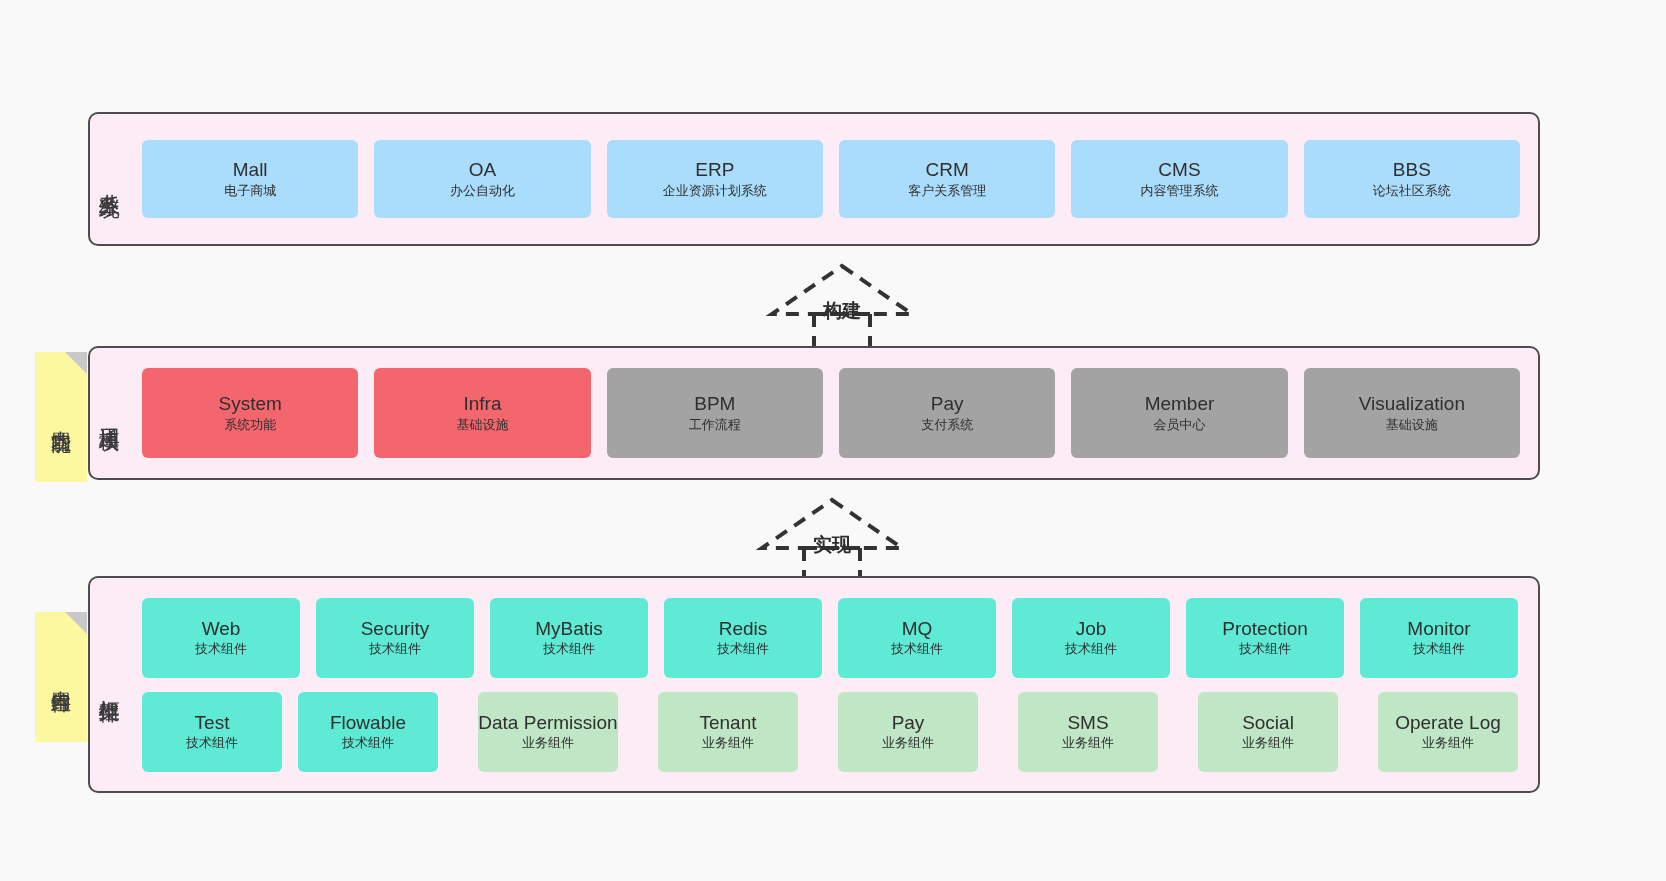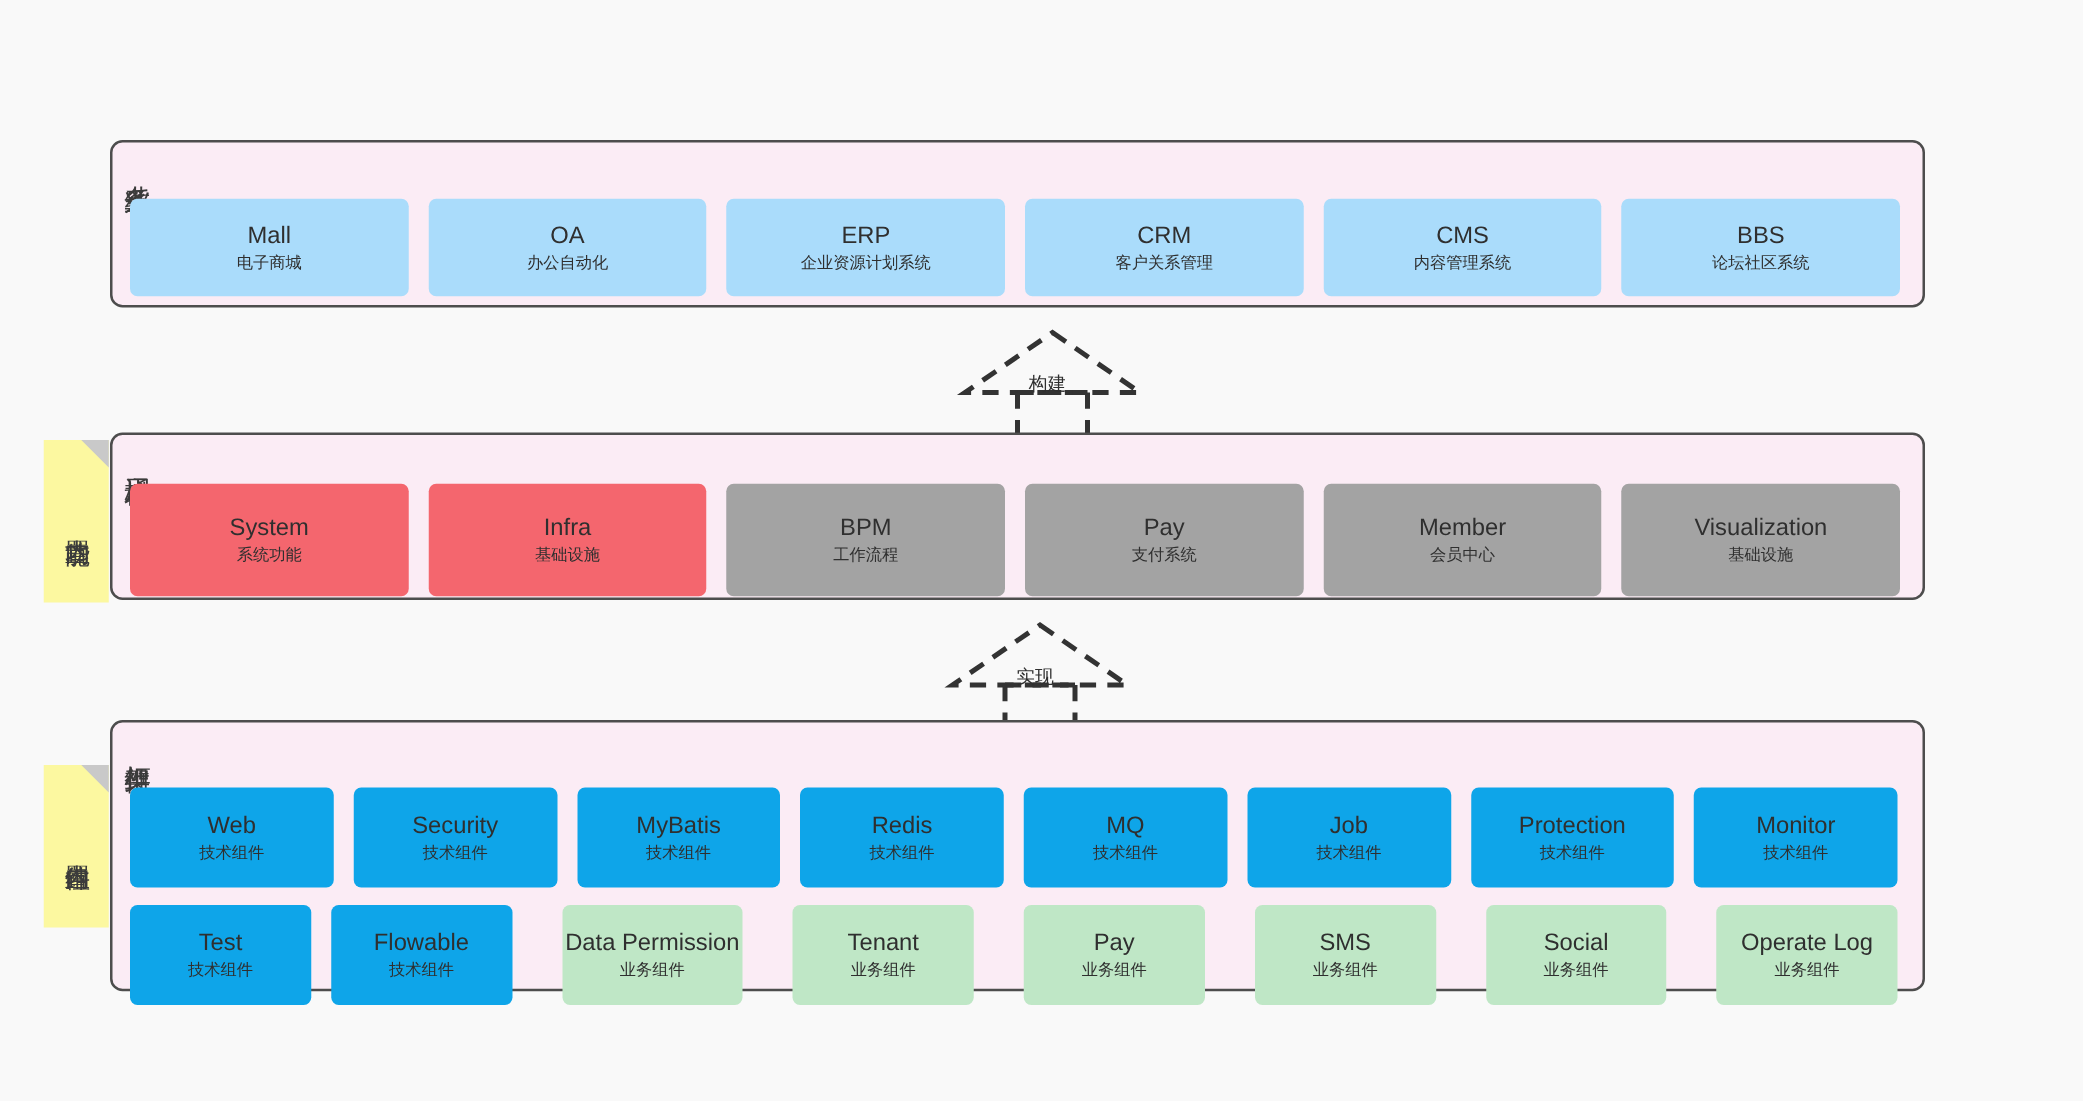"Mall" .layer-panel { flex-direction: column -> none }
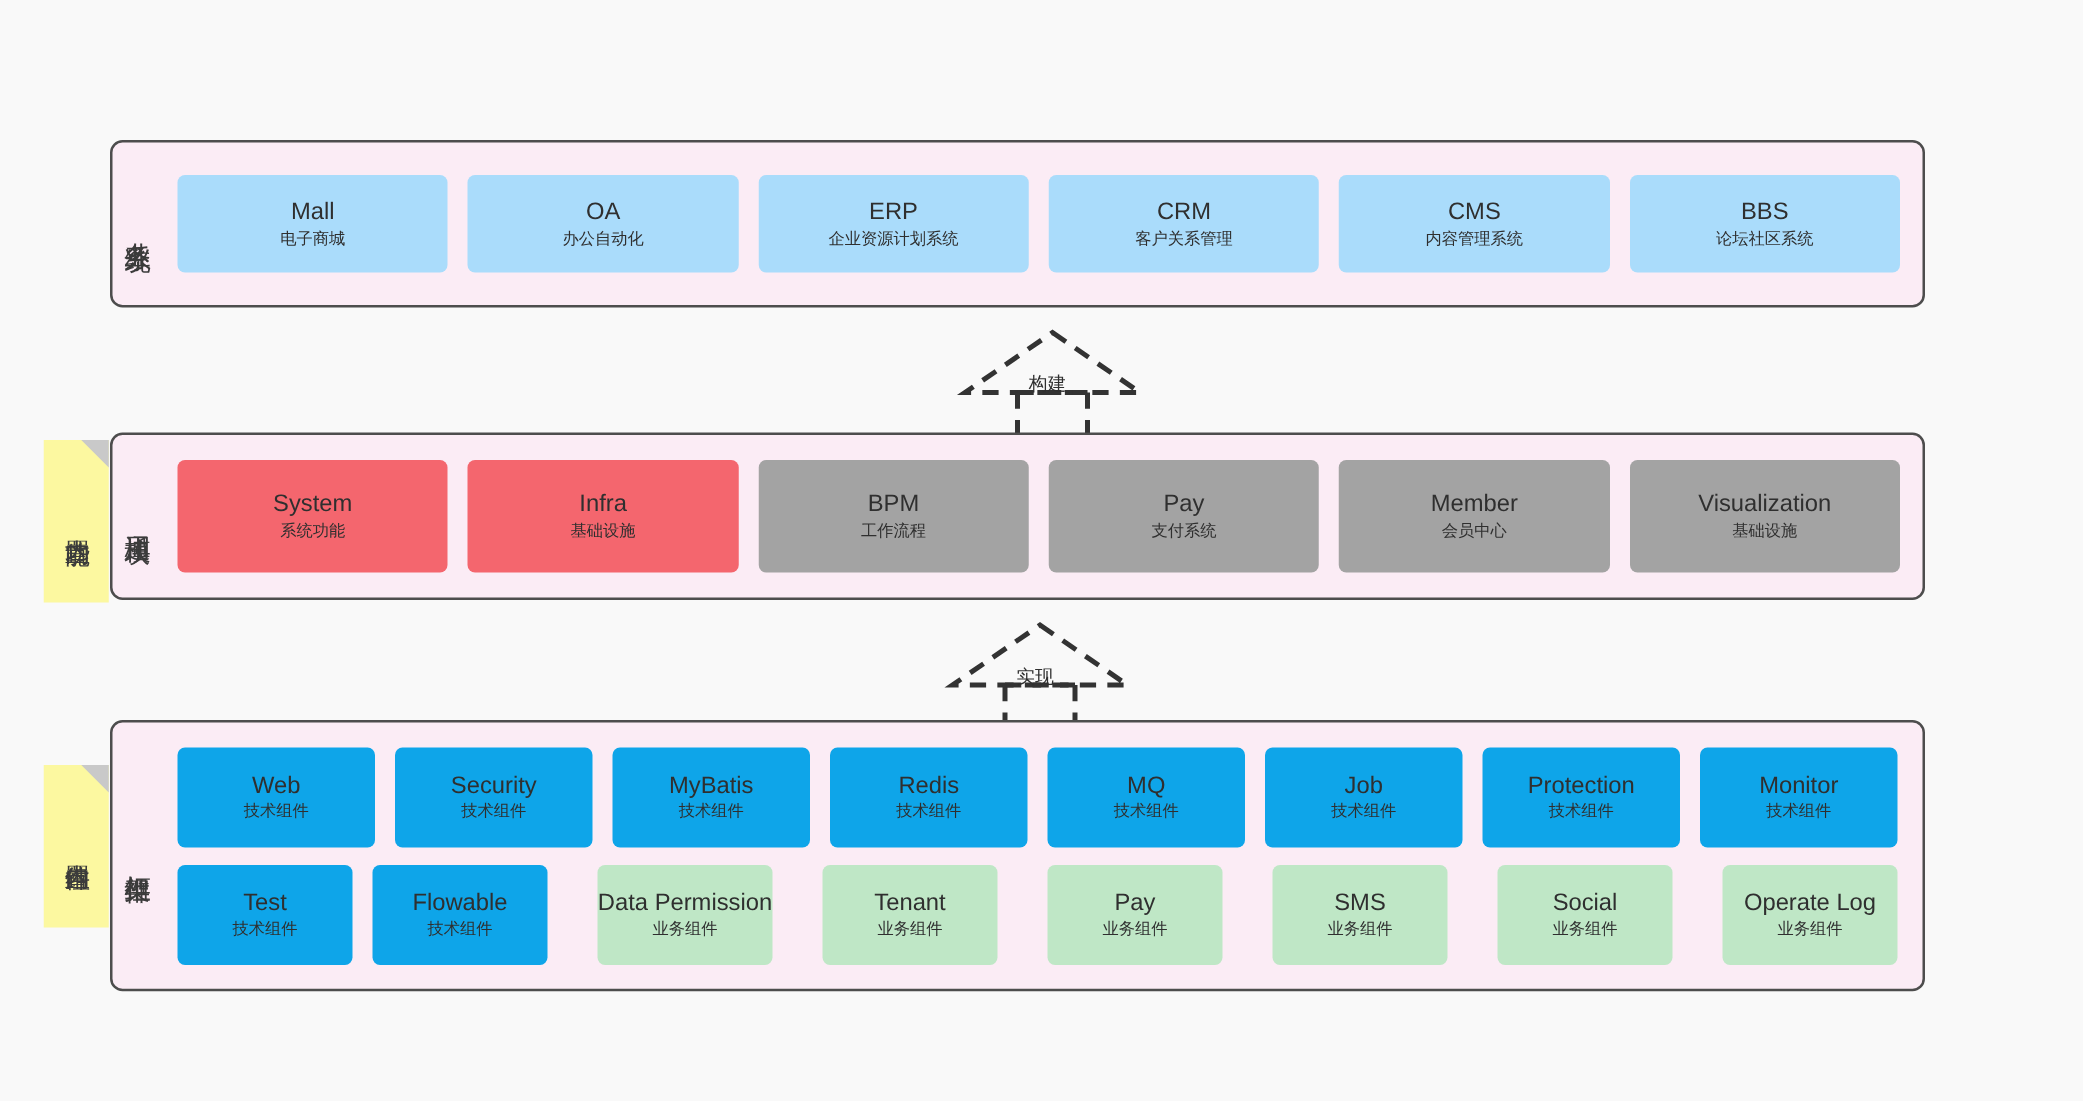"构建" .connector-label { font-size: 15px -> 19px; font-weight: none -> bold }
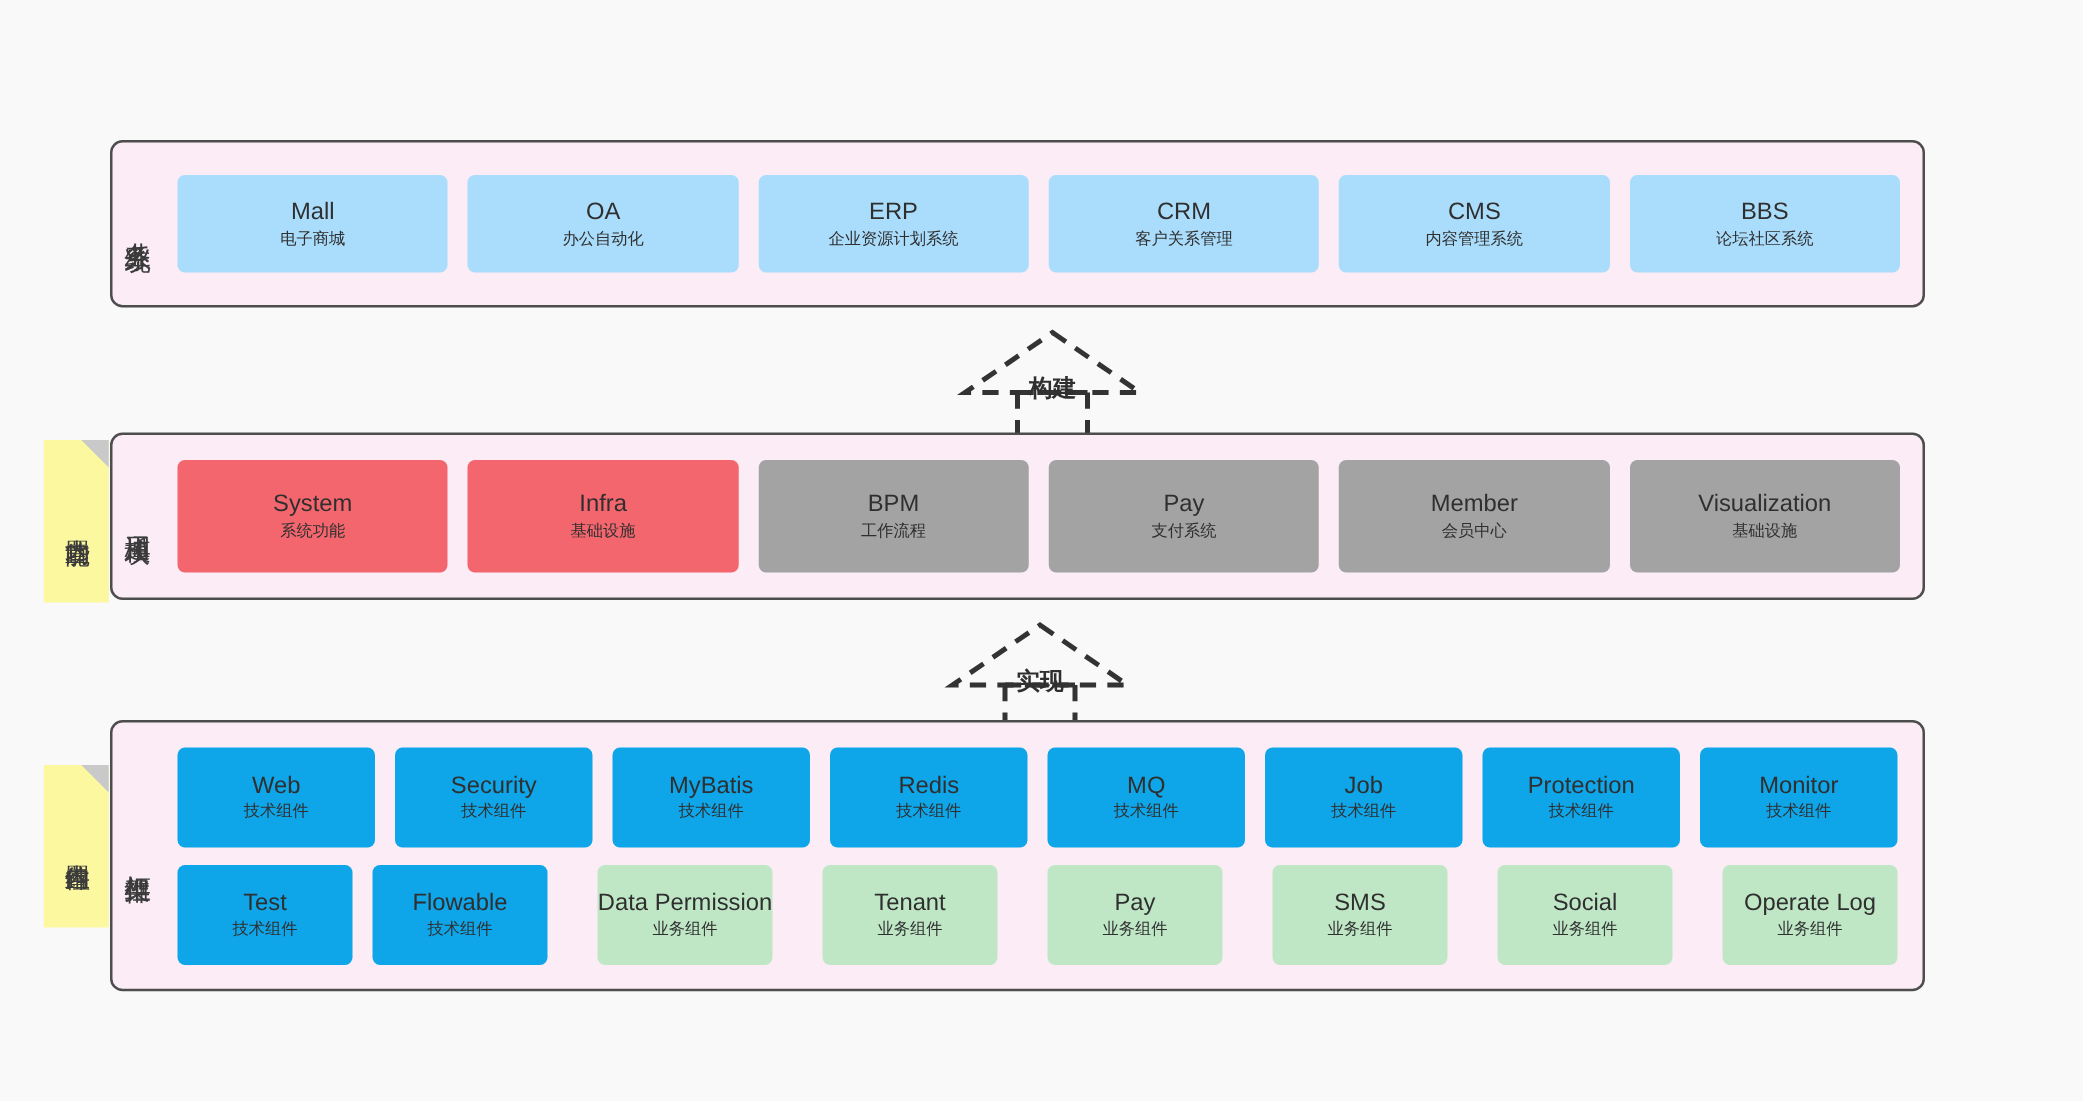"Web" .node.green { background: #0ea5e9 -> #5eead4 }
